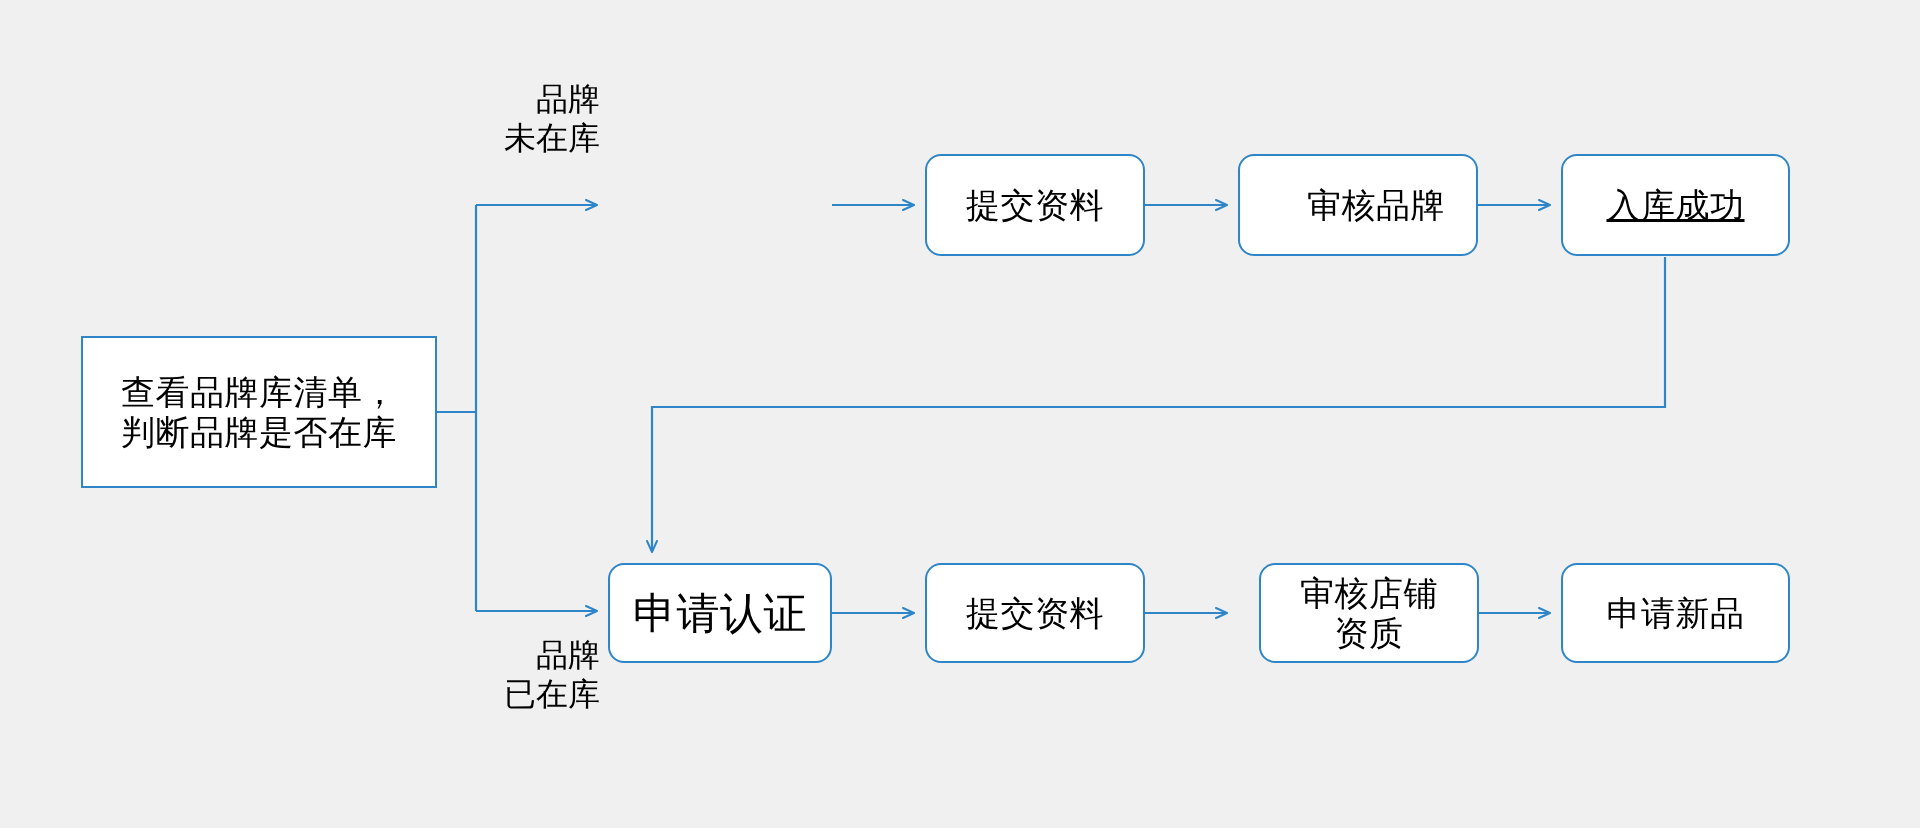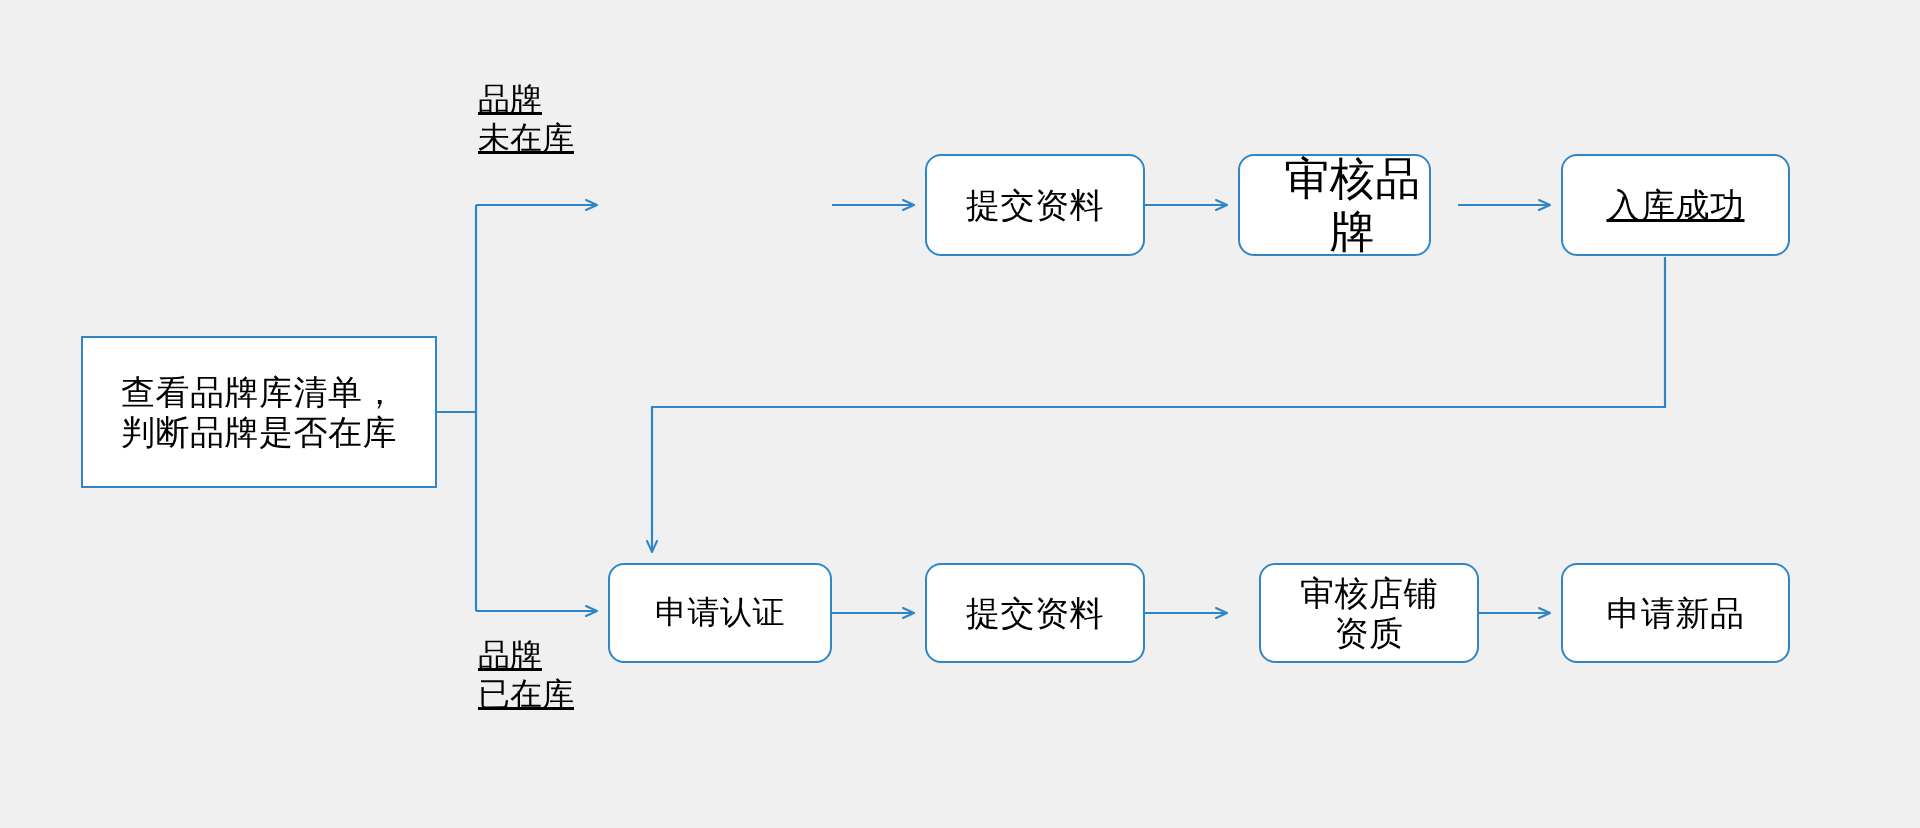"品牌" .edge-label { text-align: left -> right; text-decoration: underline -> none }
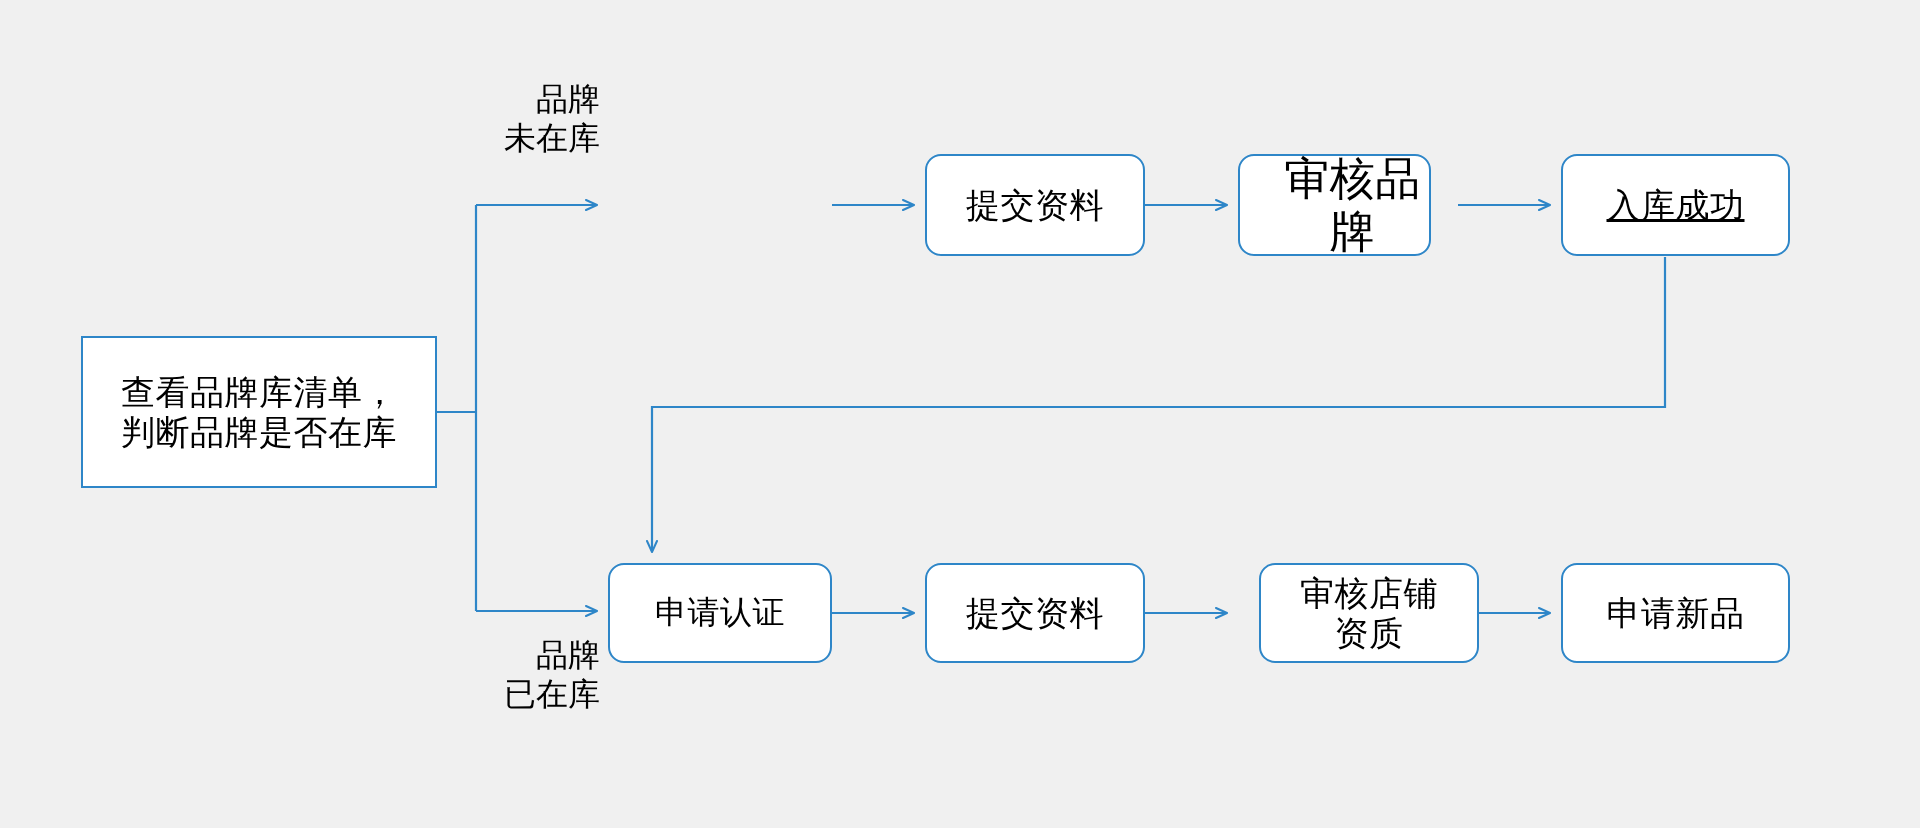"审核品牌" div.node { font-size: 45px -> 34px; width: 193px -> 240px }
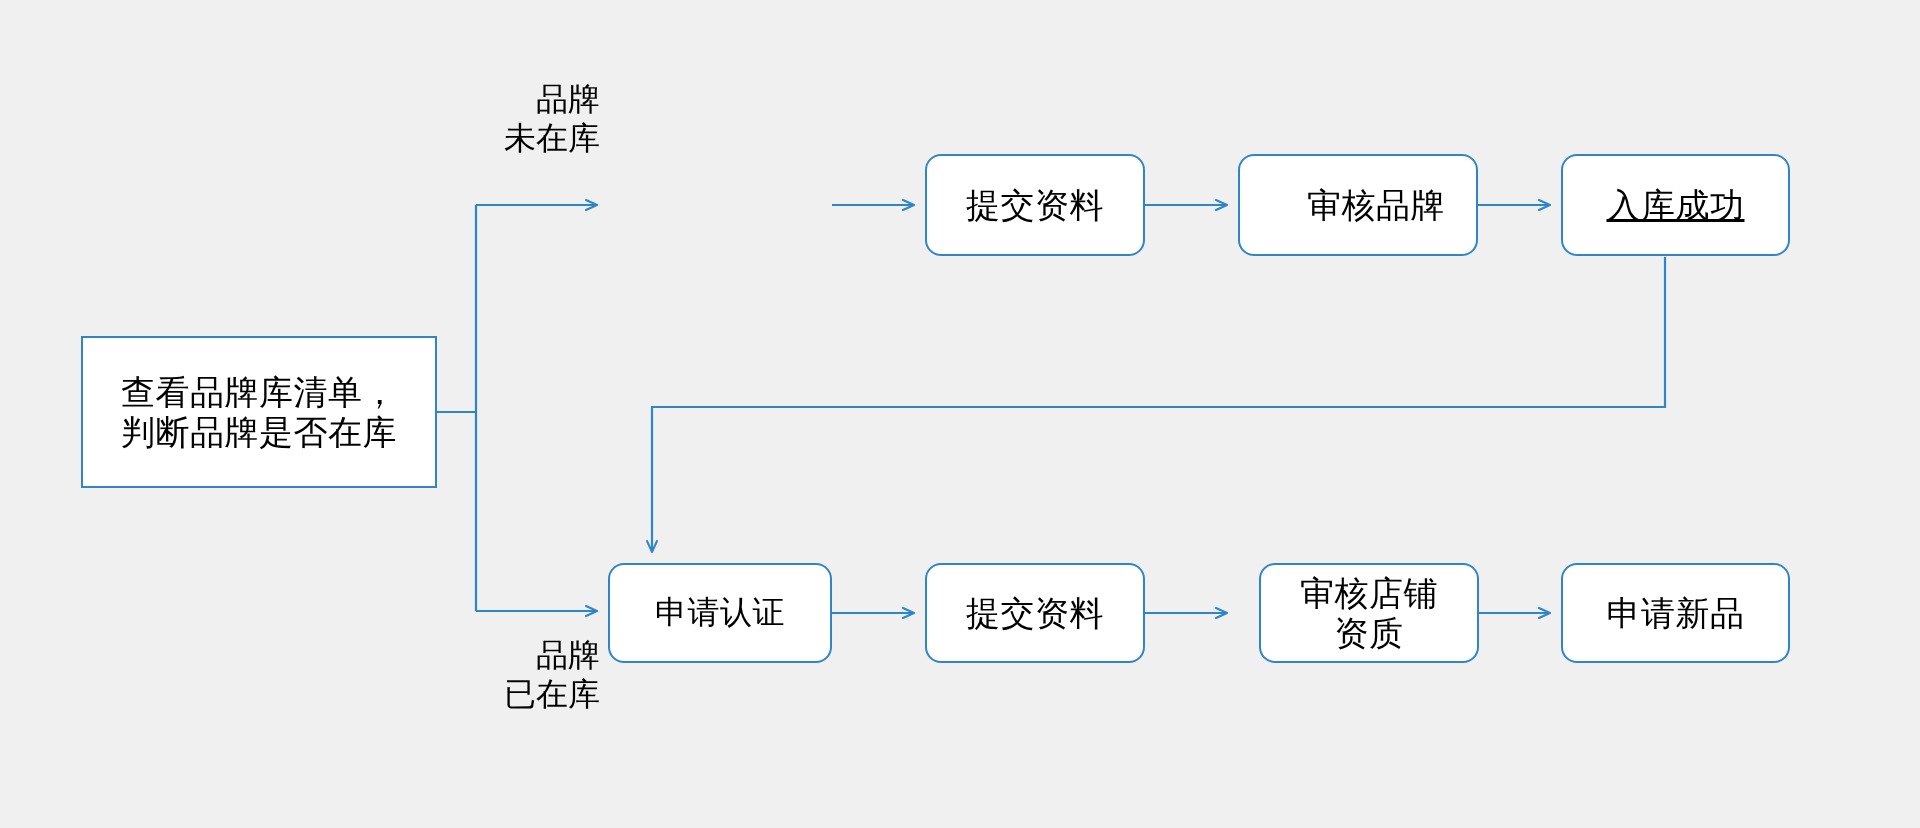"申请认证" div.node { font-size: 32px -> 43px }
